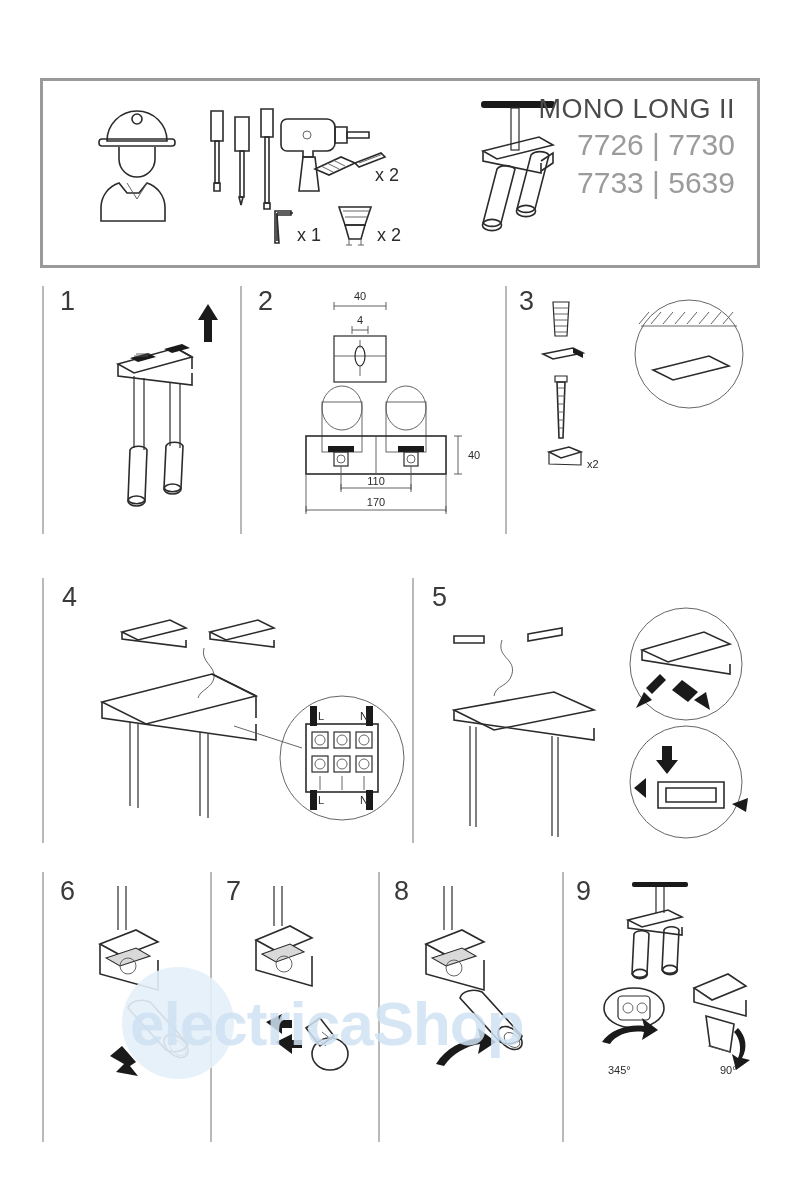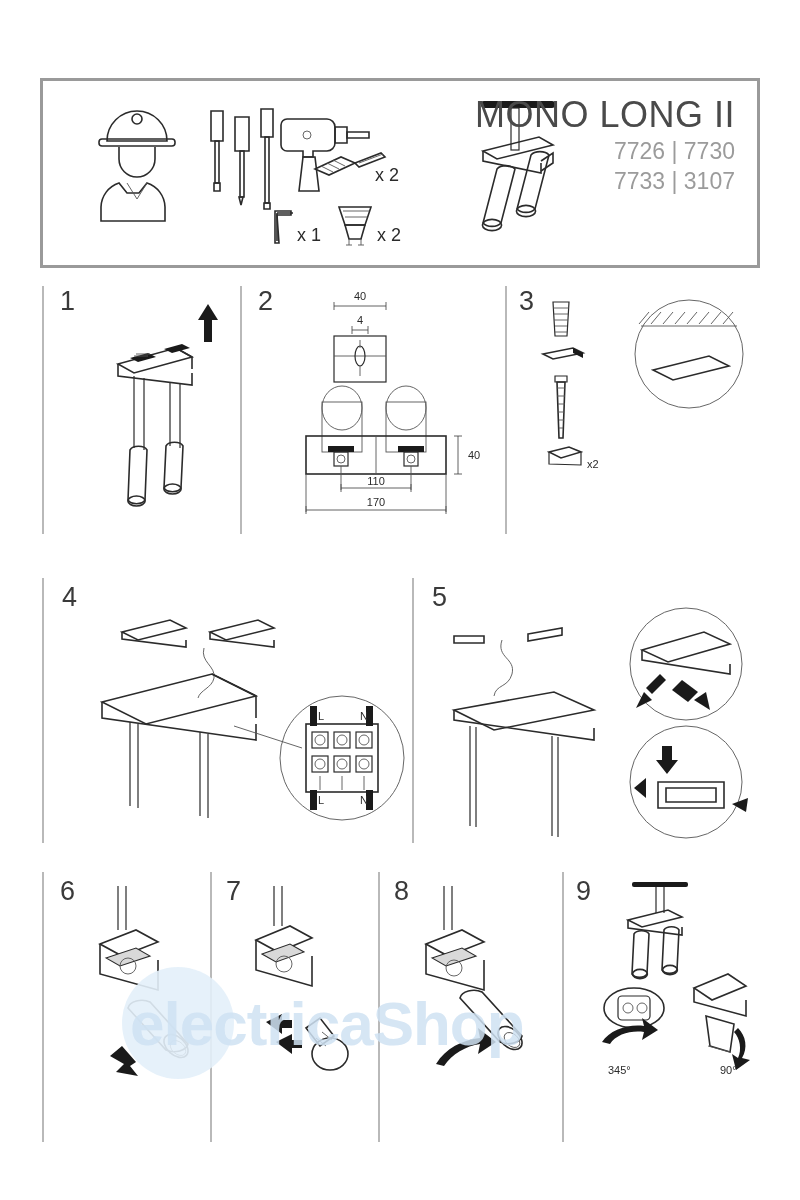"MONO LONG II" .title-main { font-size: 36px -> 27px }
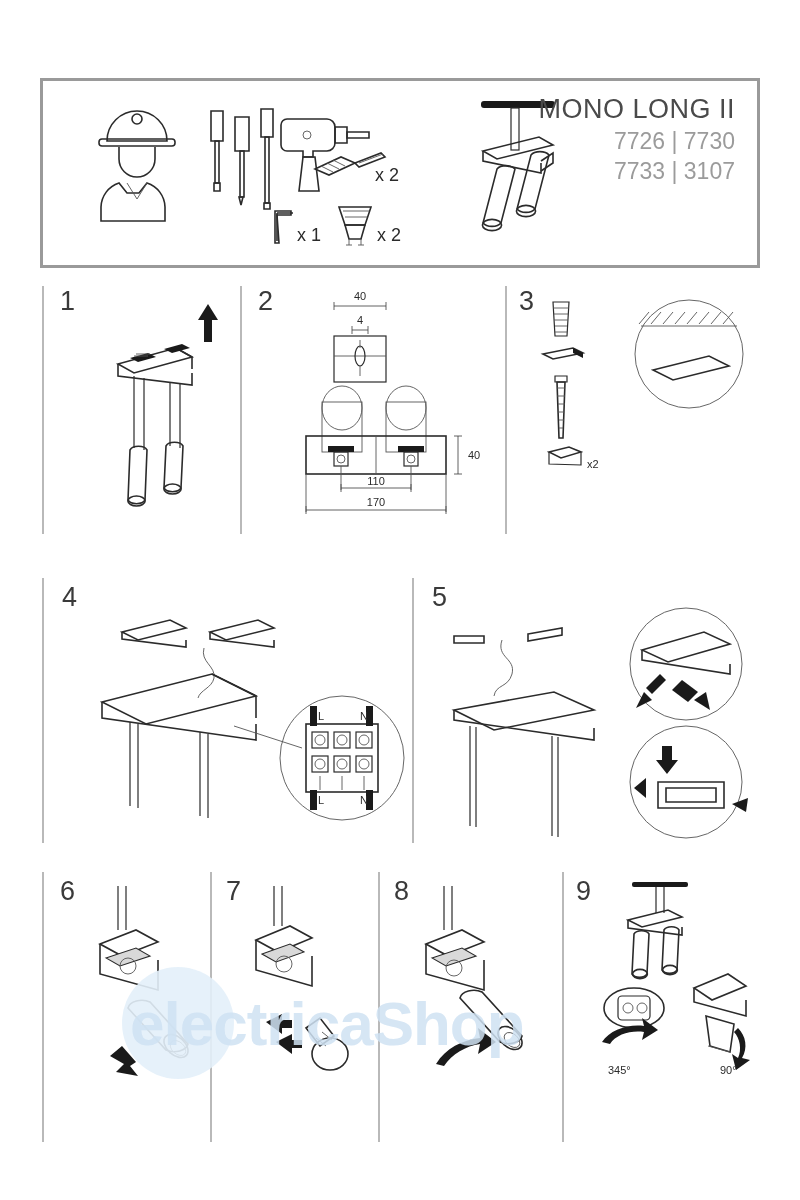"7726 | 7730" .title-codes { font-size: 23px -> 30px }
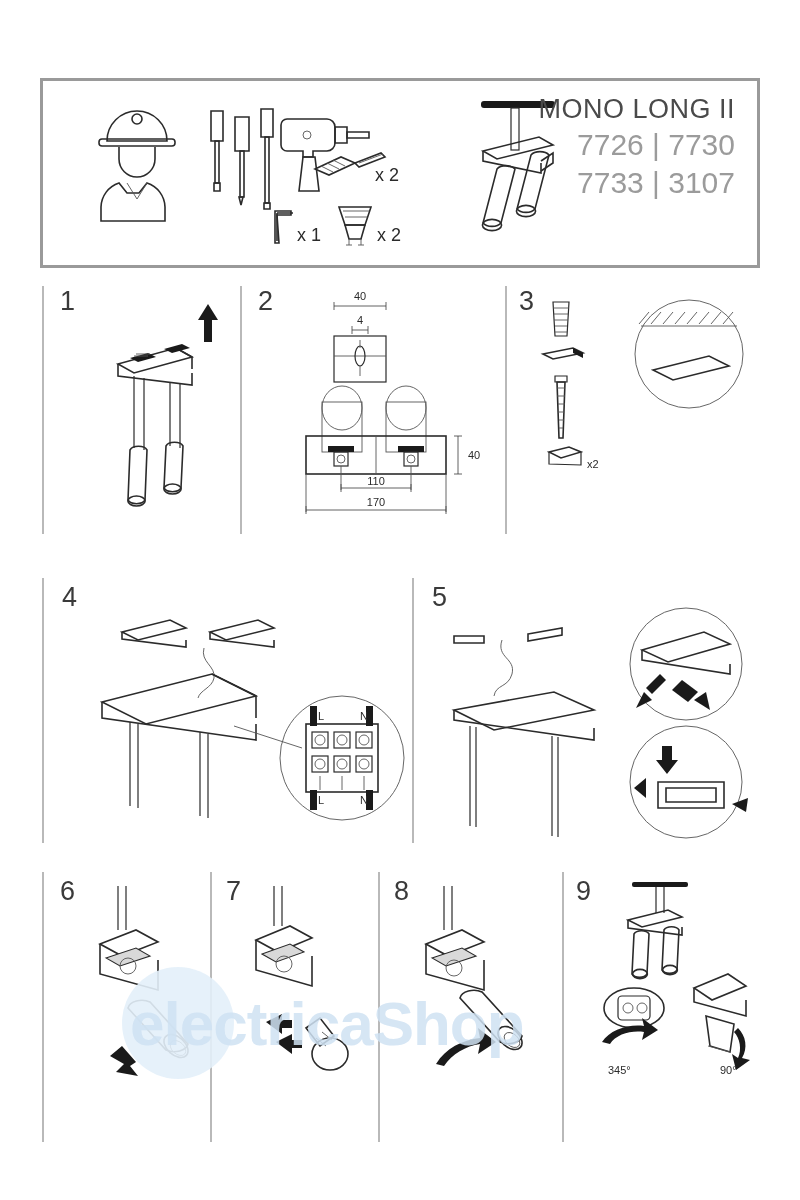"7733 | 3107" div.title-codes { text: 3107 -> 5639 }
